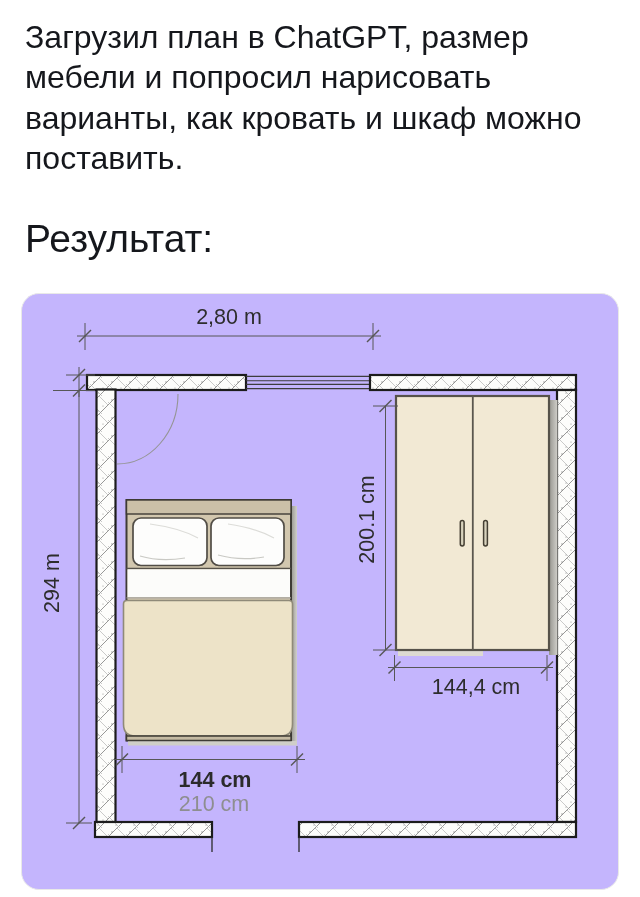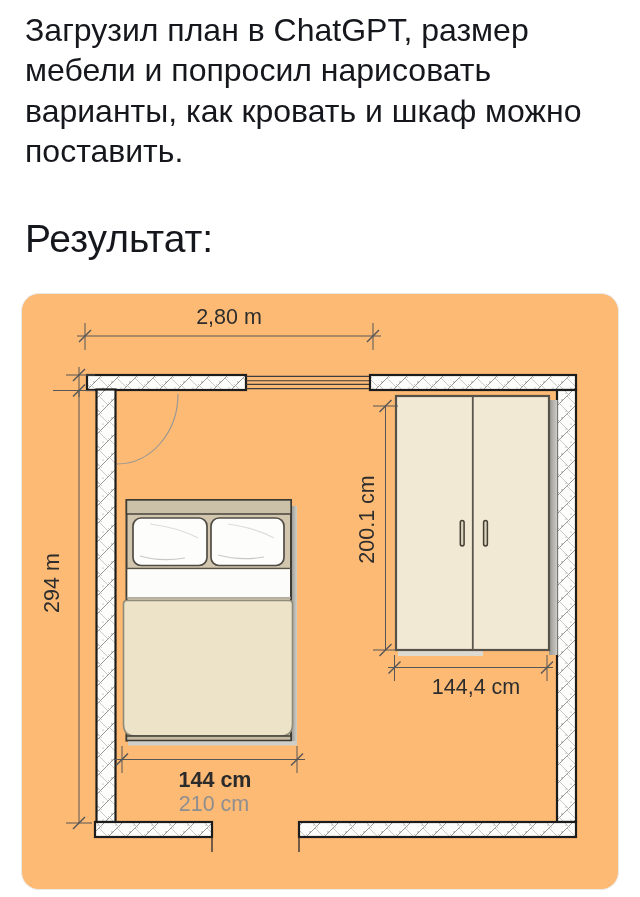"Загрузил план в ChatGPT, размер" .toptext { top: 10px -> 17px }
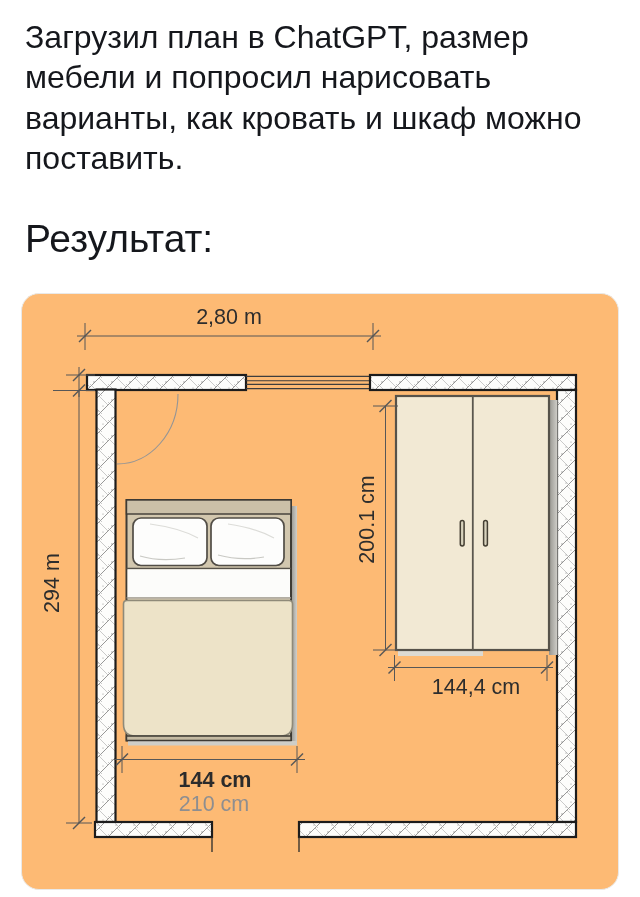"2,80 m" .card { background: #fdba74 -> #c4b5fd }
